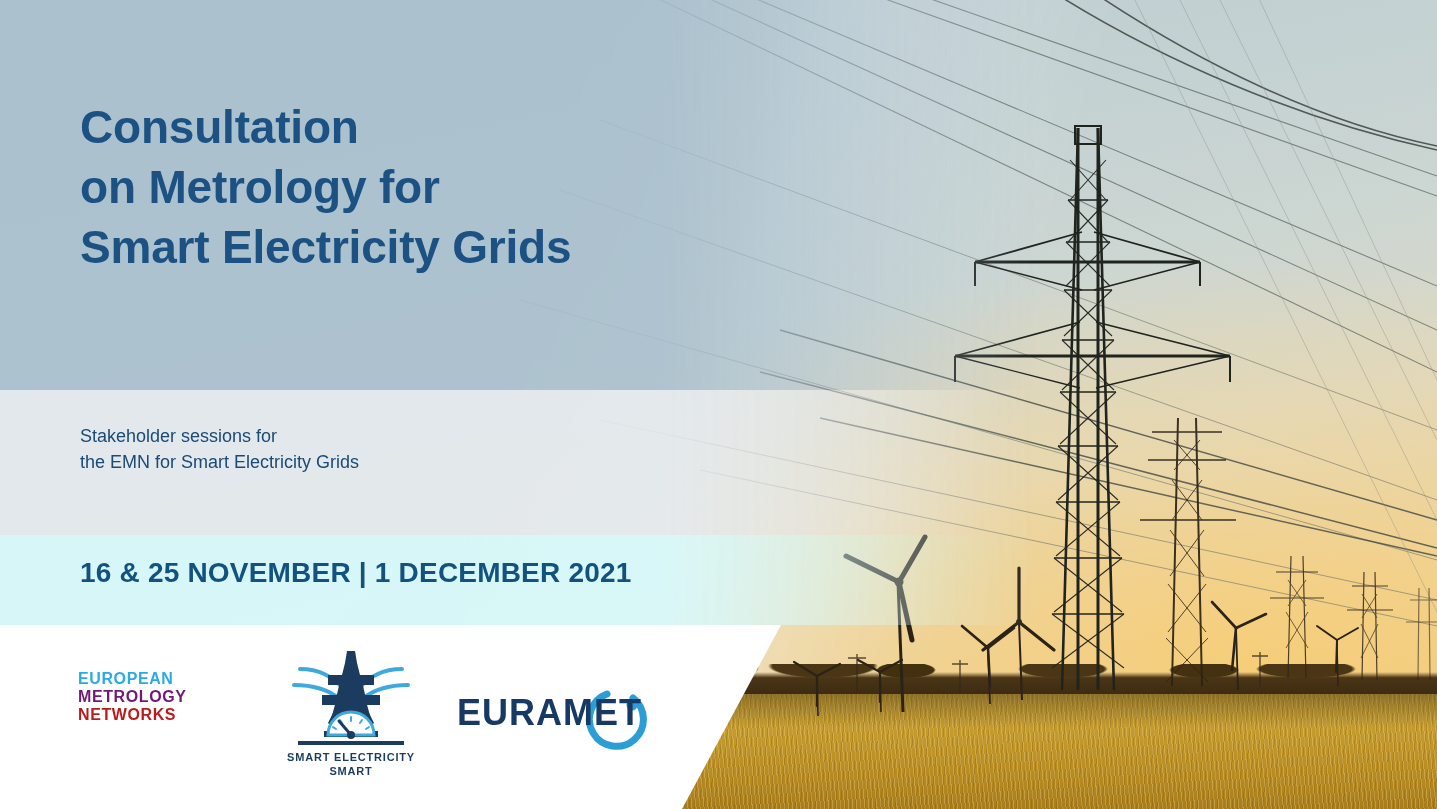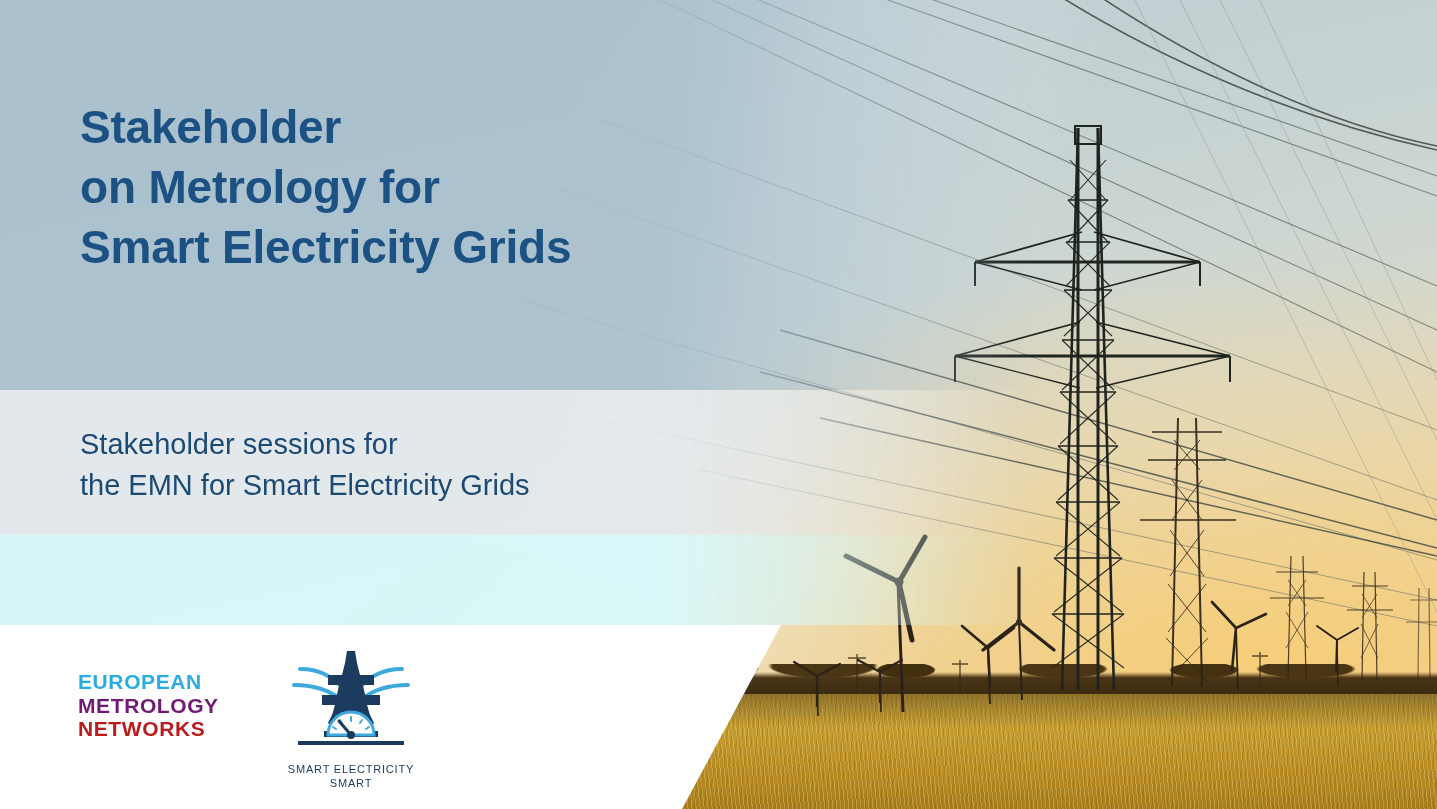"Stakeholder" div.title { text: Stakeholder -> Consultation }
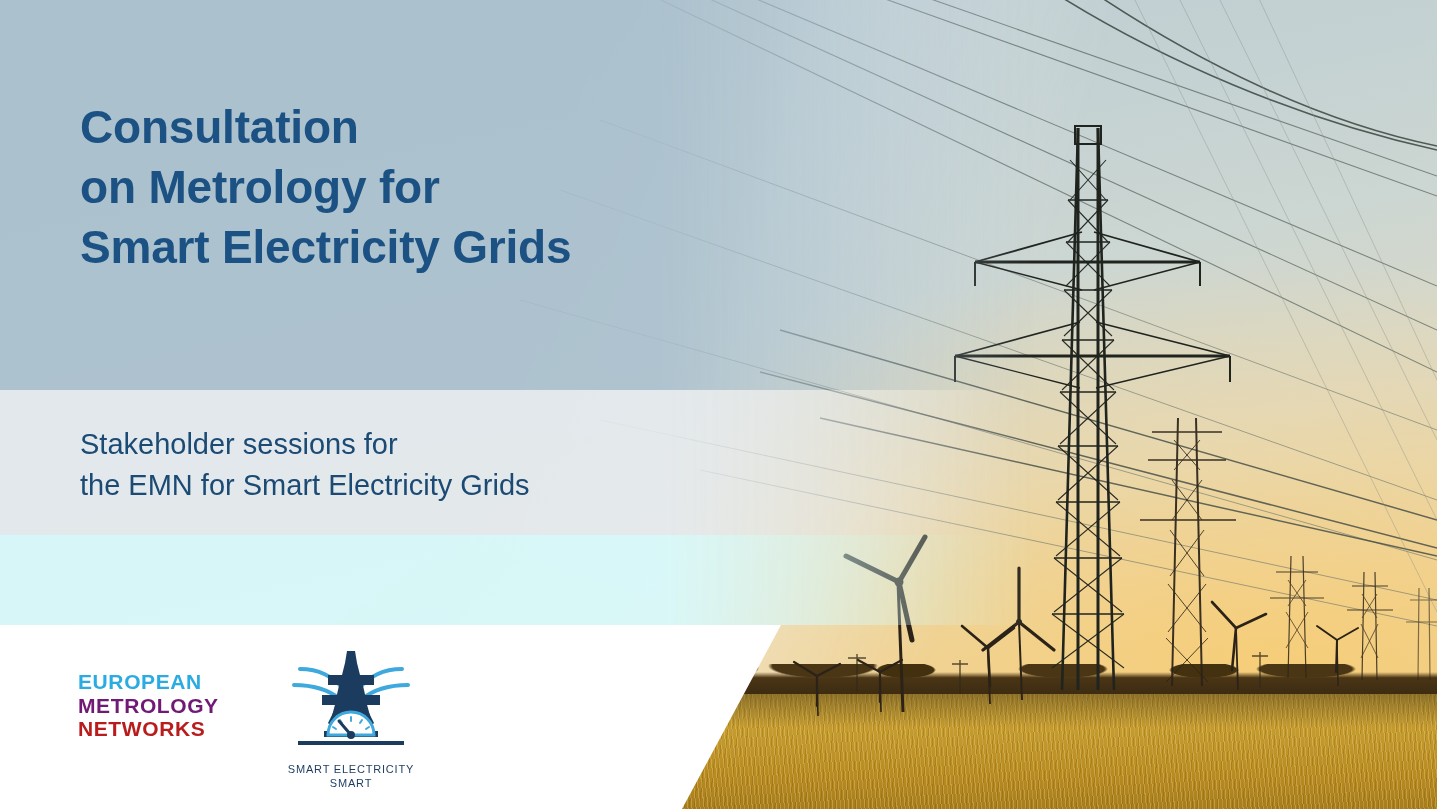"Stakeholder sessions for" .subtitle { font-size: 29px -> 18px }
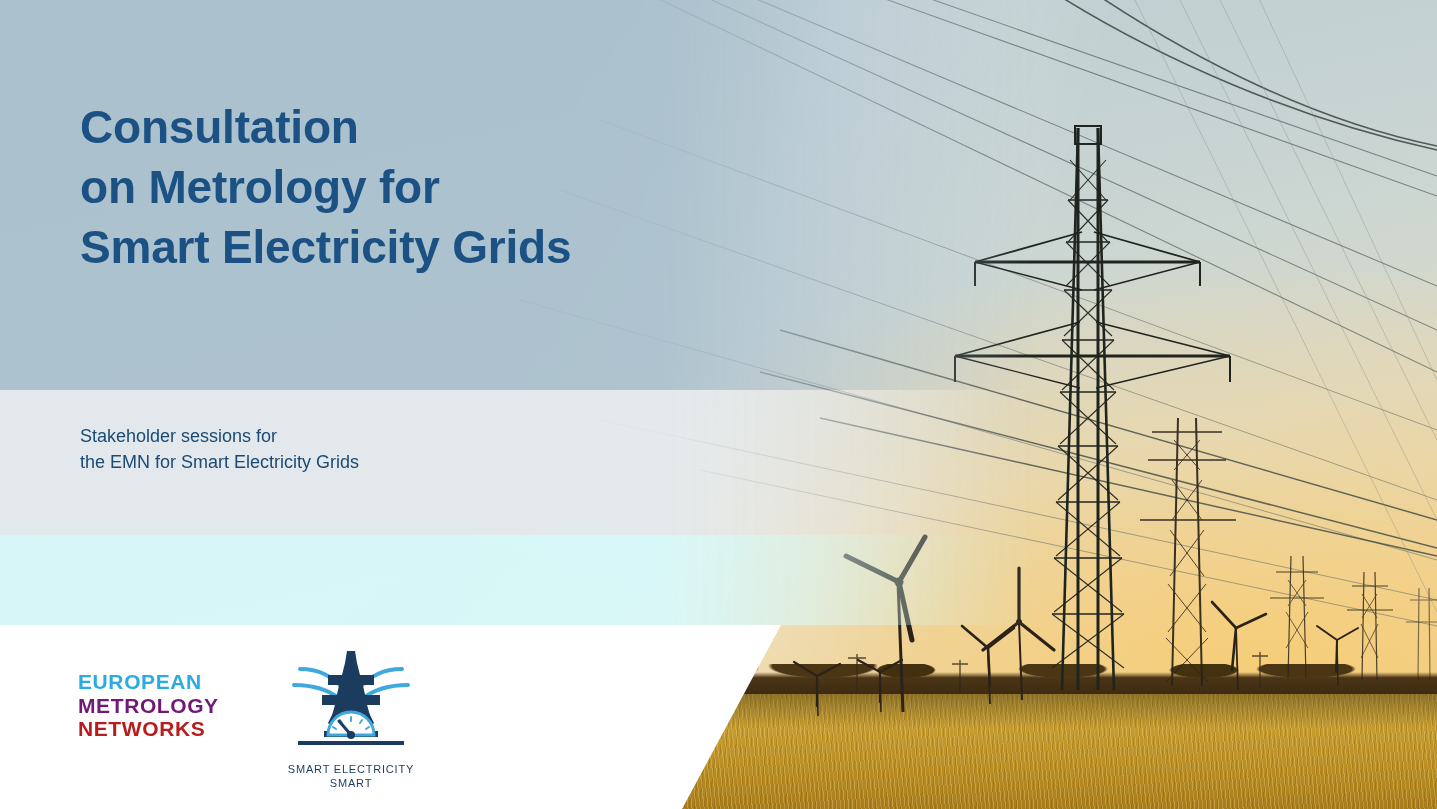"16 & 25 NOVEMBER |" div.dates { html: none -> <div>16 &amp; 25 NOVEMBER | 1 DECEMBER 2021</div> }
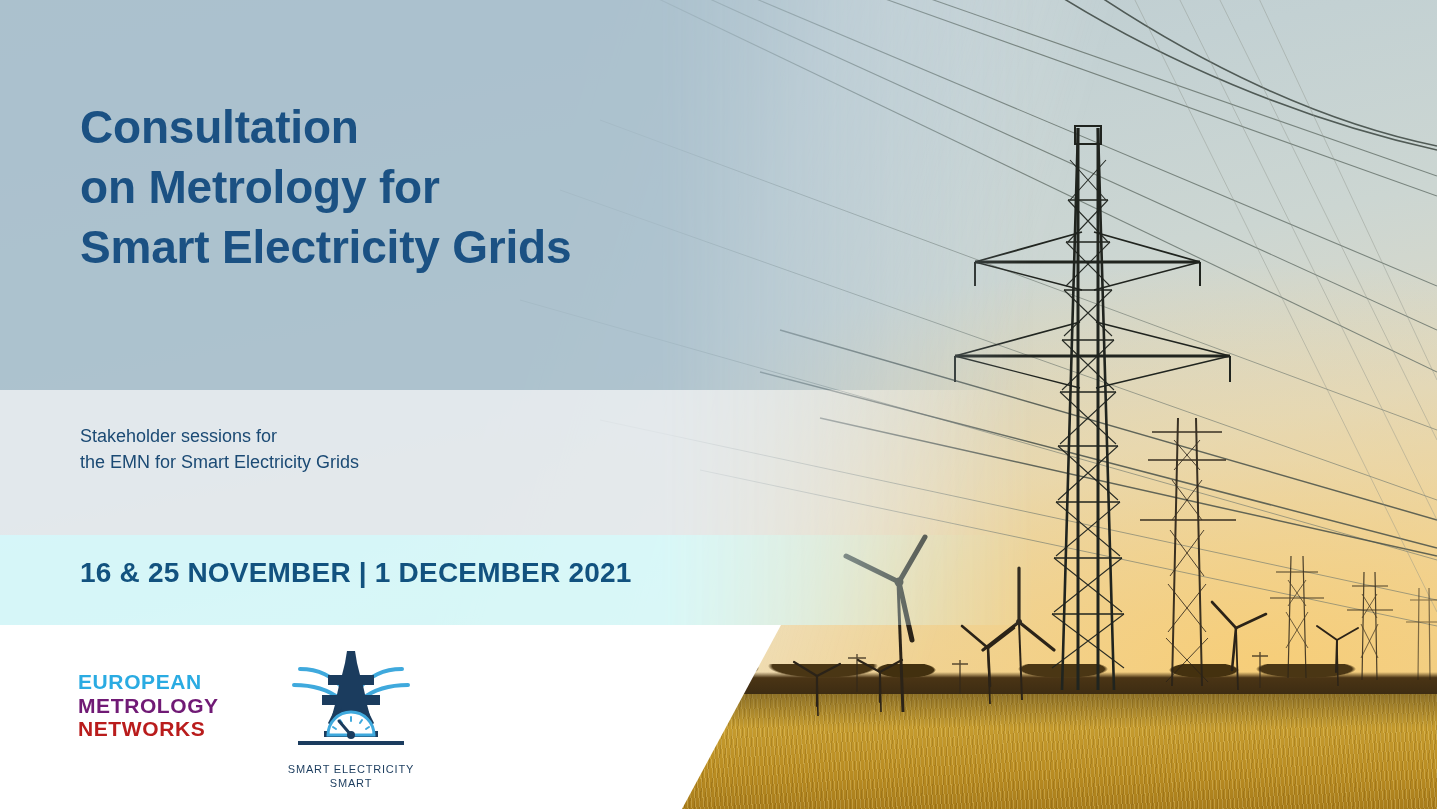"EUROPEAN" .logo-emn div { font-size: 21px -> 16px }
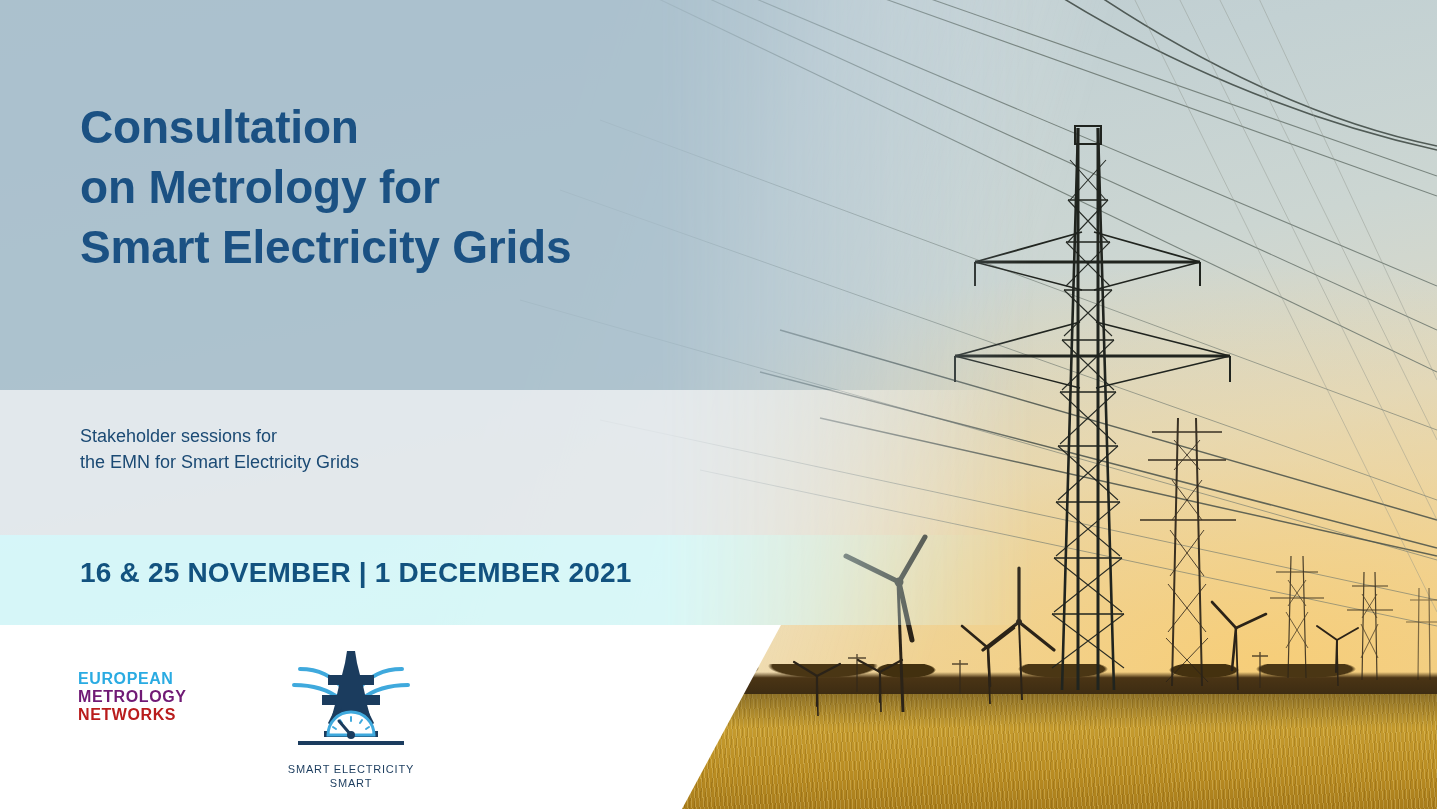"EURAMET" div.logo-euramet { html: none -> <div> <svg> <g> <path></path> </g> <circle></circle> <text>EURAMET</text> </svg> </div> }
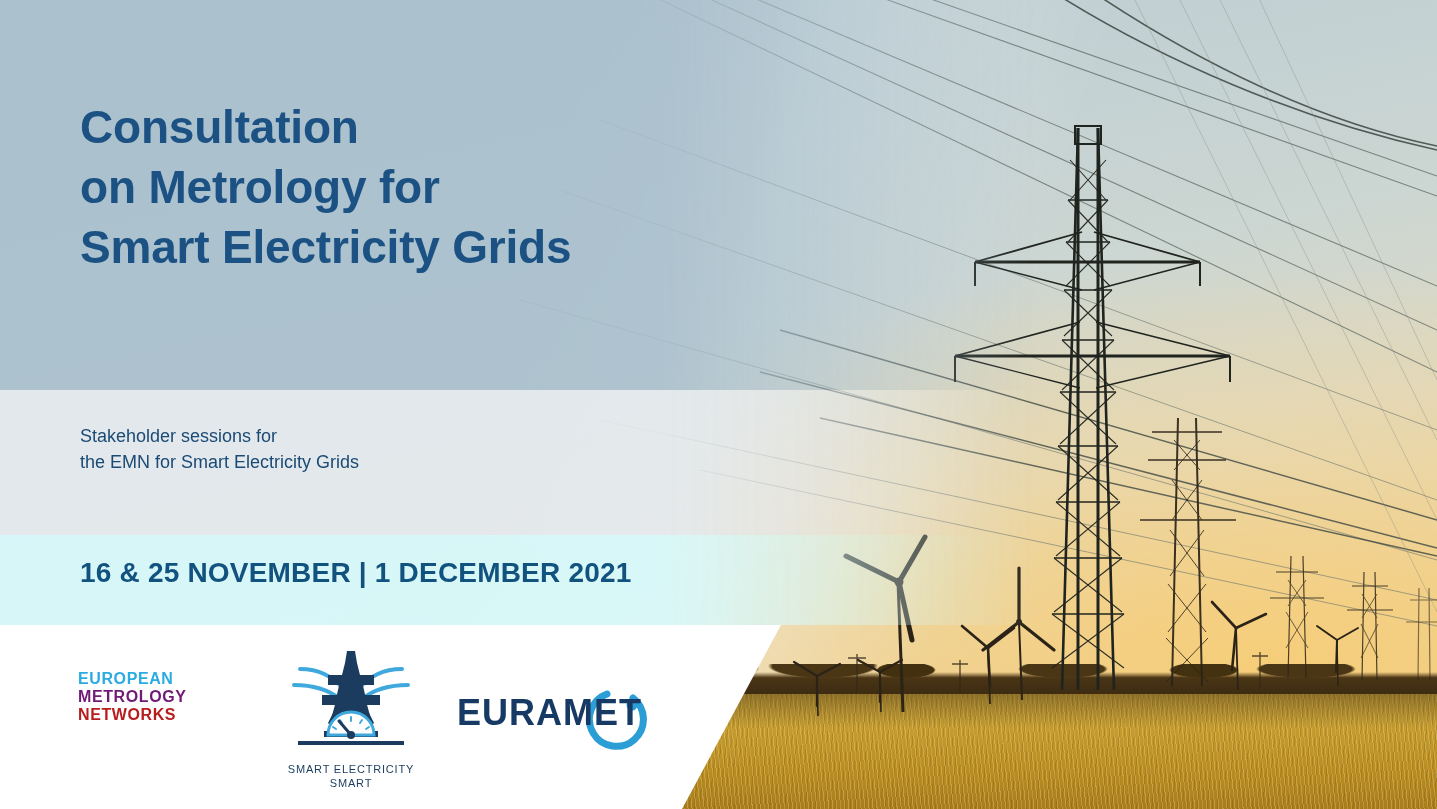"SMART ELECTRICITY" .logo-seg .cap { font-weight: normal -> bold; margin-top: 18px -> 6px }
